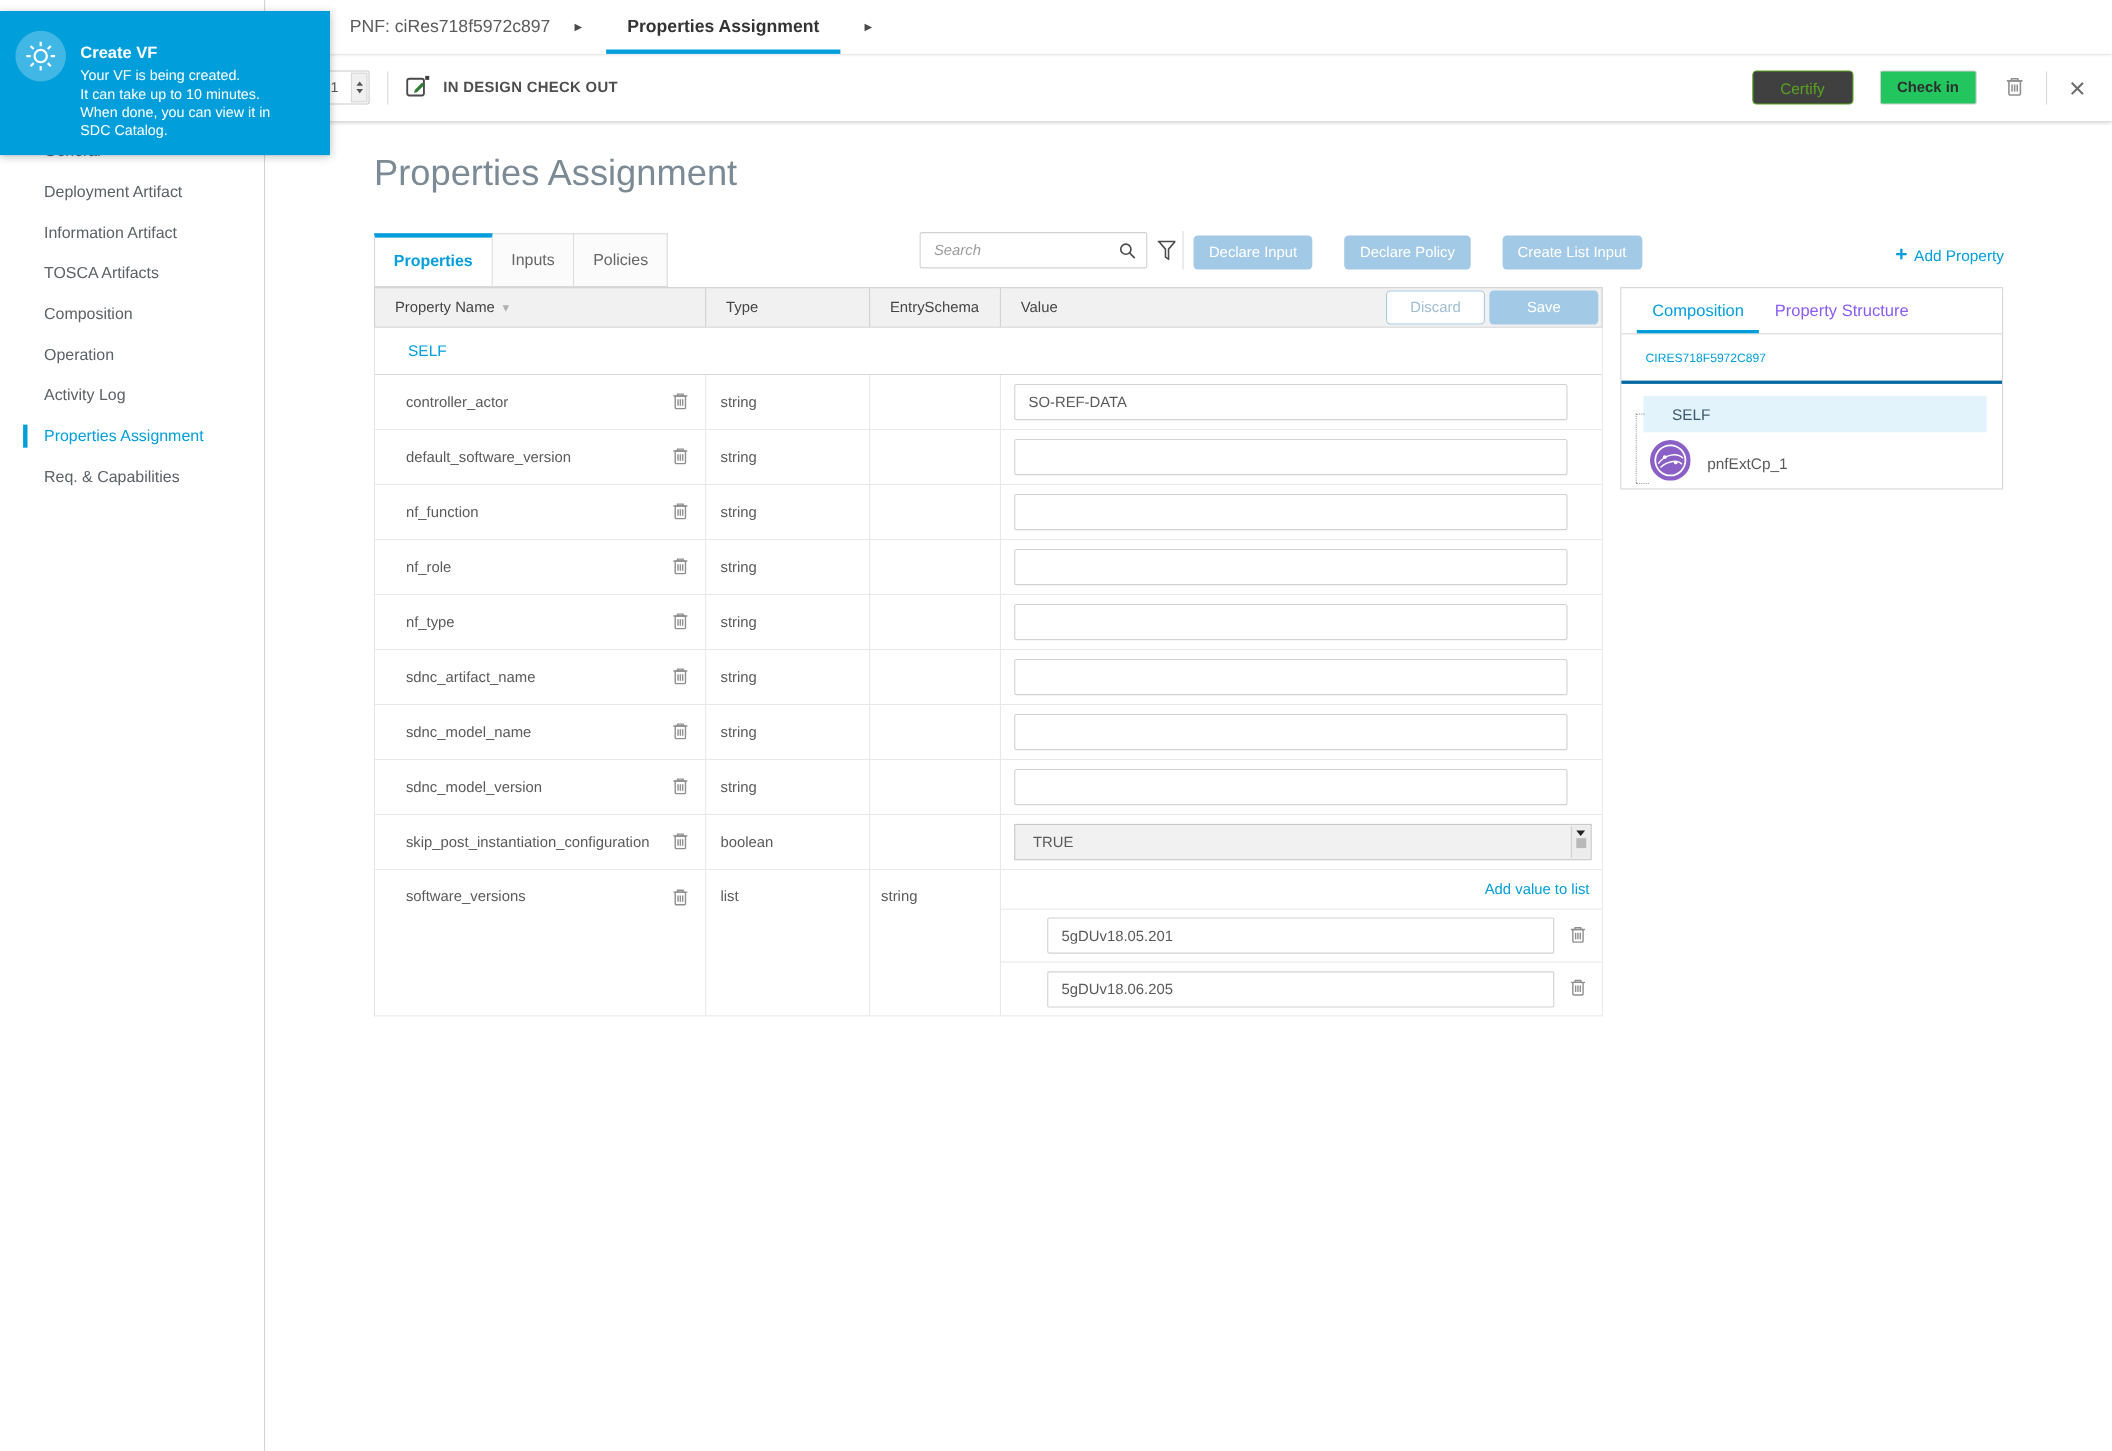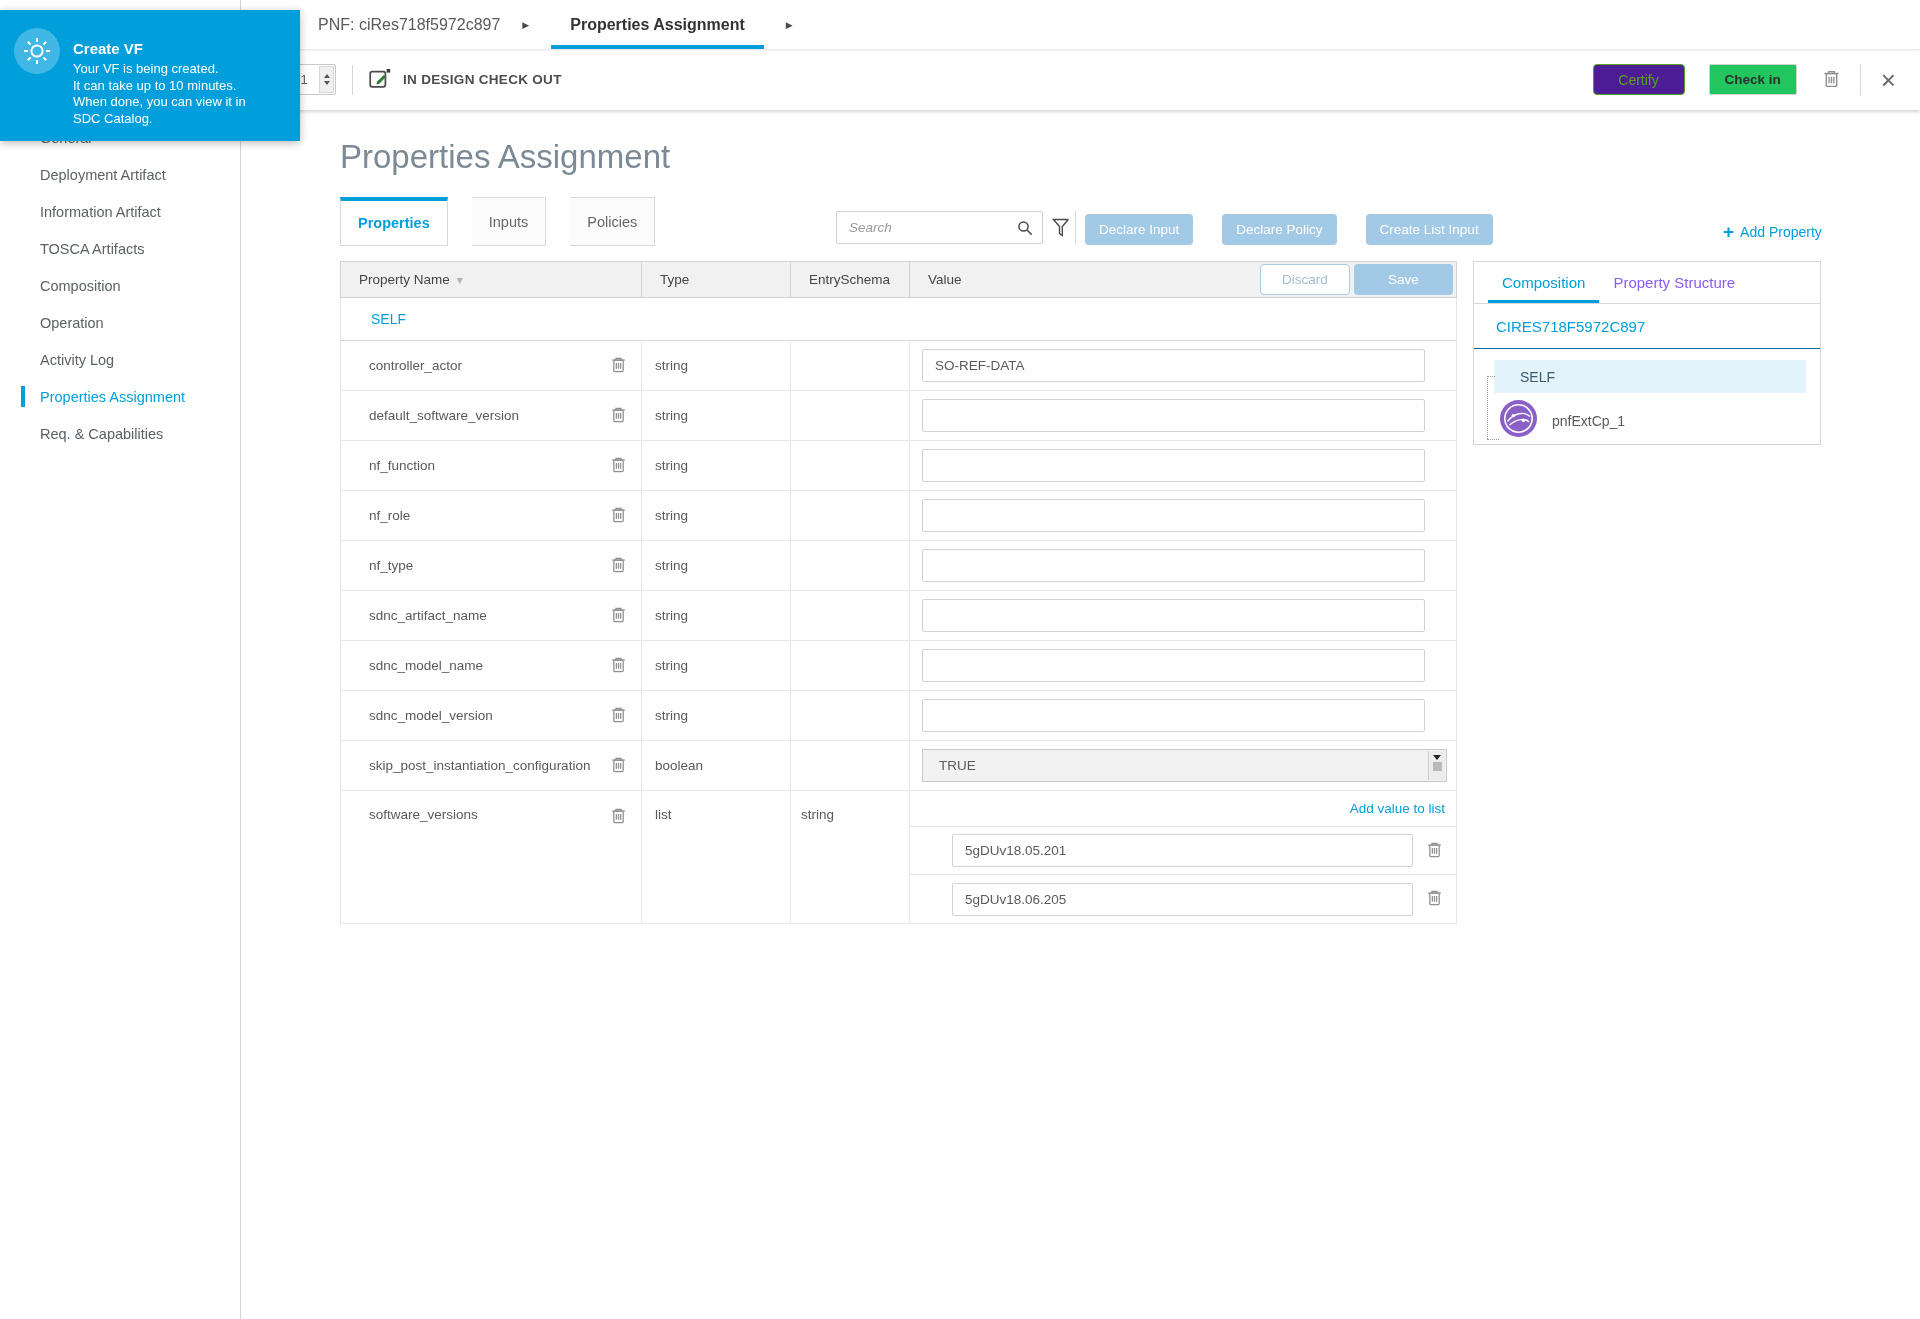"Certify" .btn-certify { background: #4c1d95 -> #404040 }
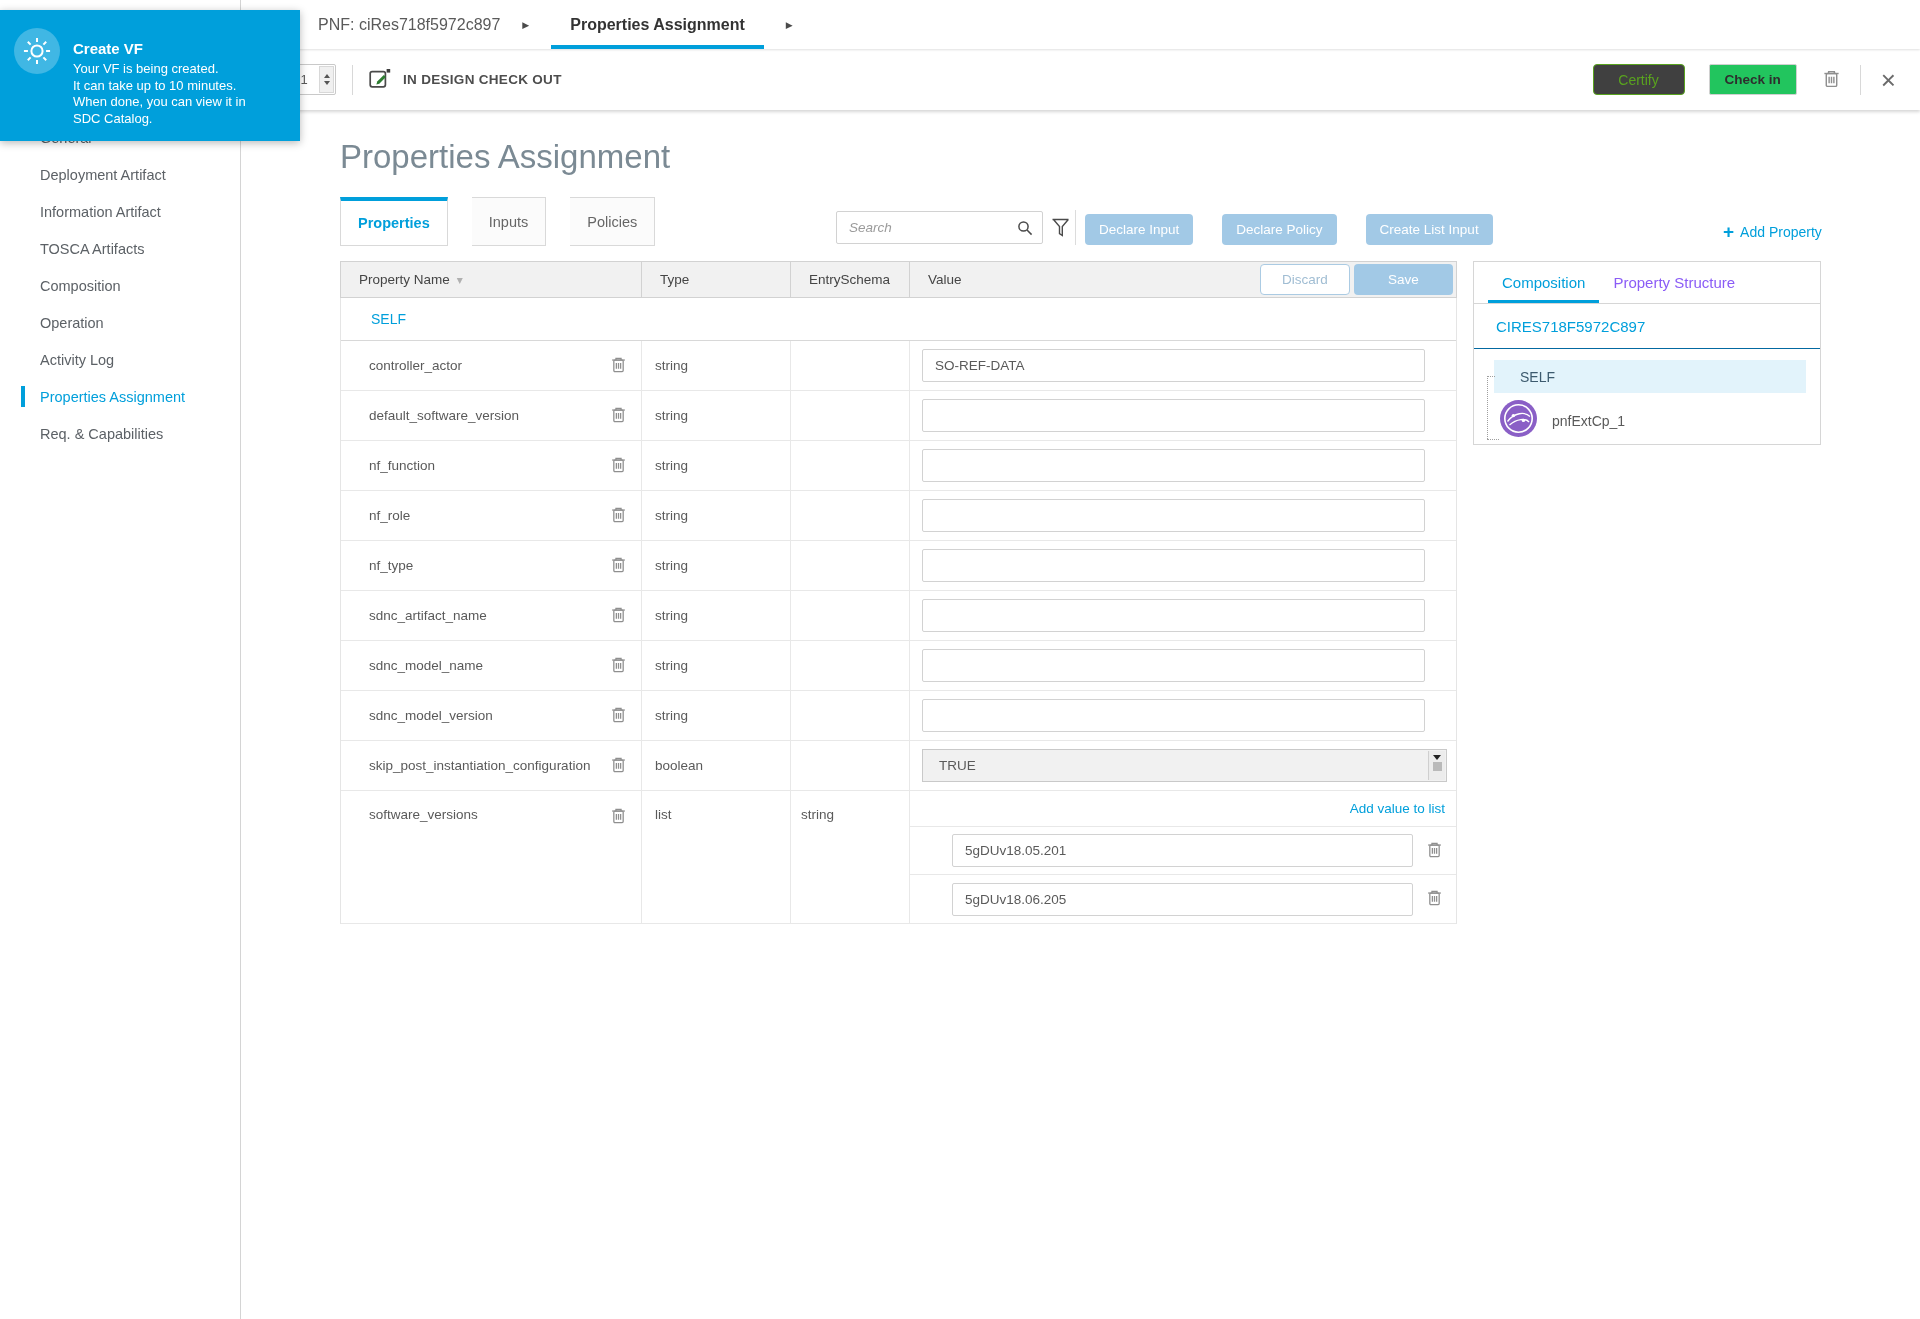"Properties" .tab-strip { gap: 24px -> none; top: 87px -> 102px }
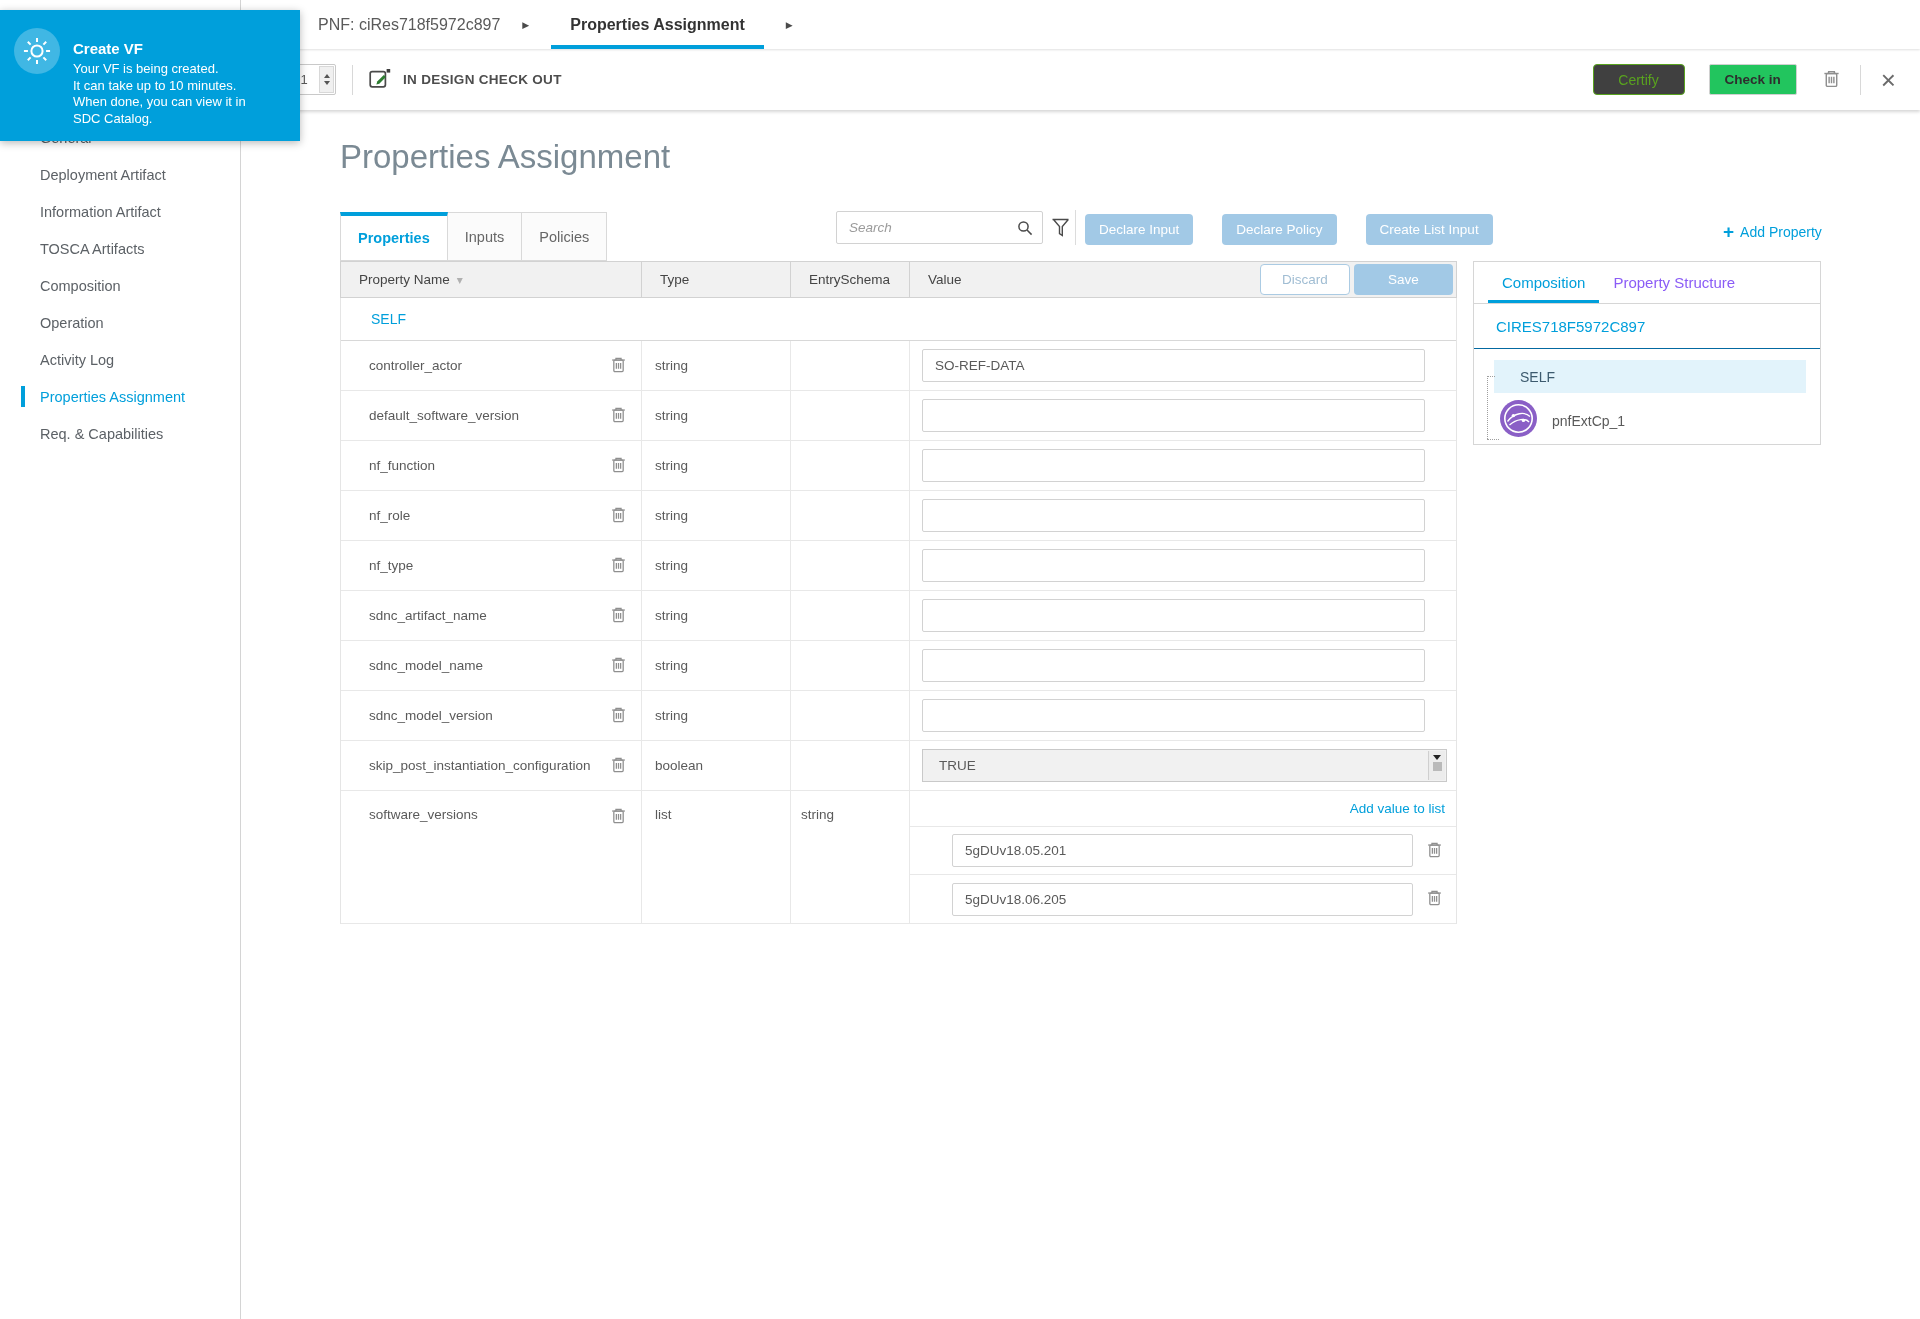"CIRES718F5972C897" .cp-name { border-bottom: 1px solid #0369a1 -> 3px solid #0369a1; font-size: 15px -> 11px }
